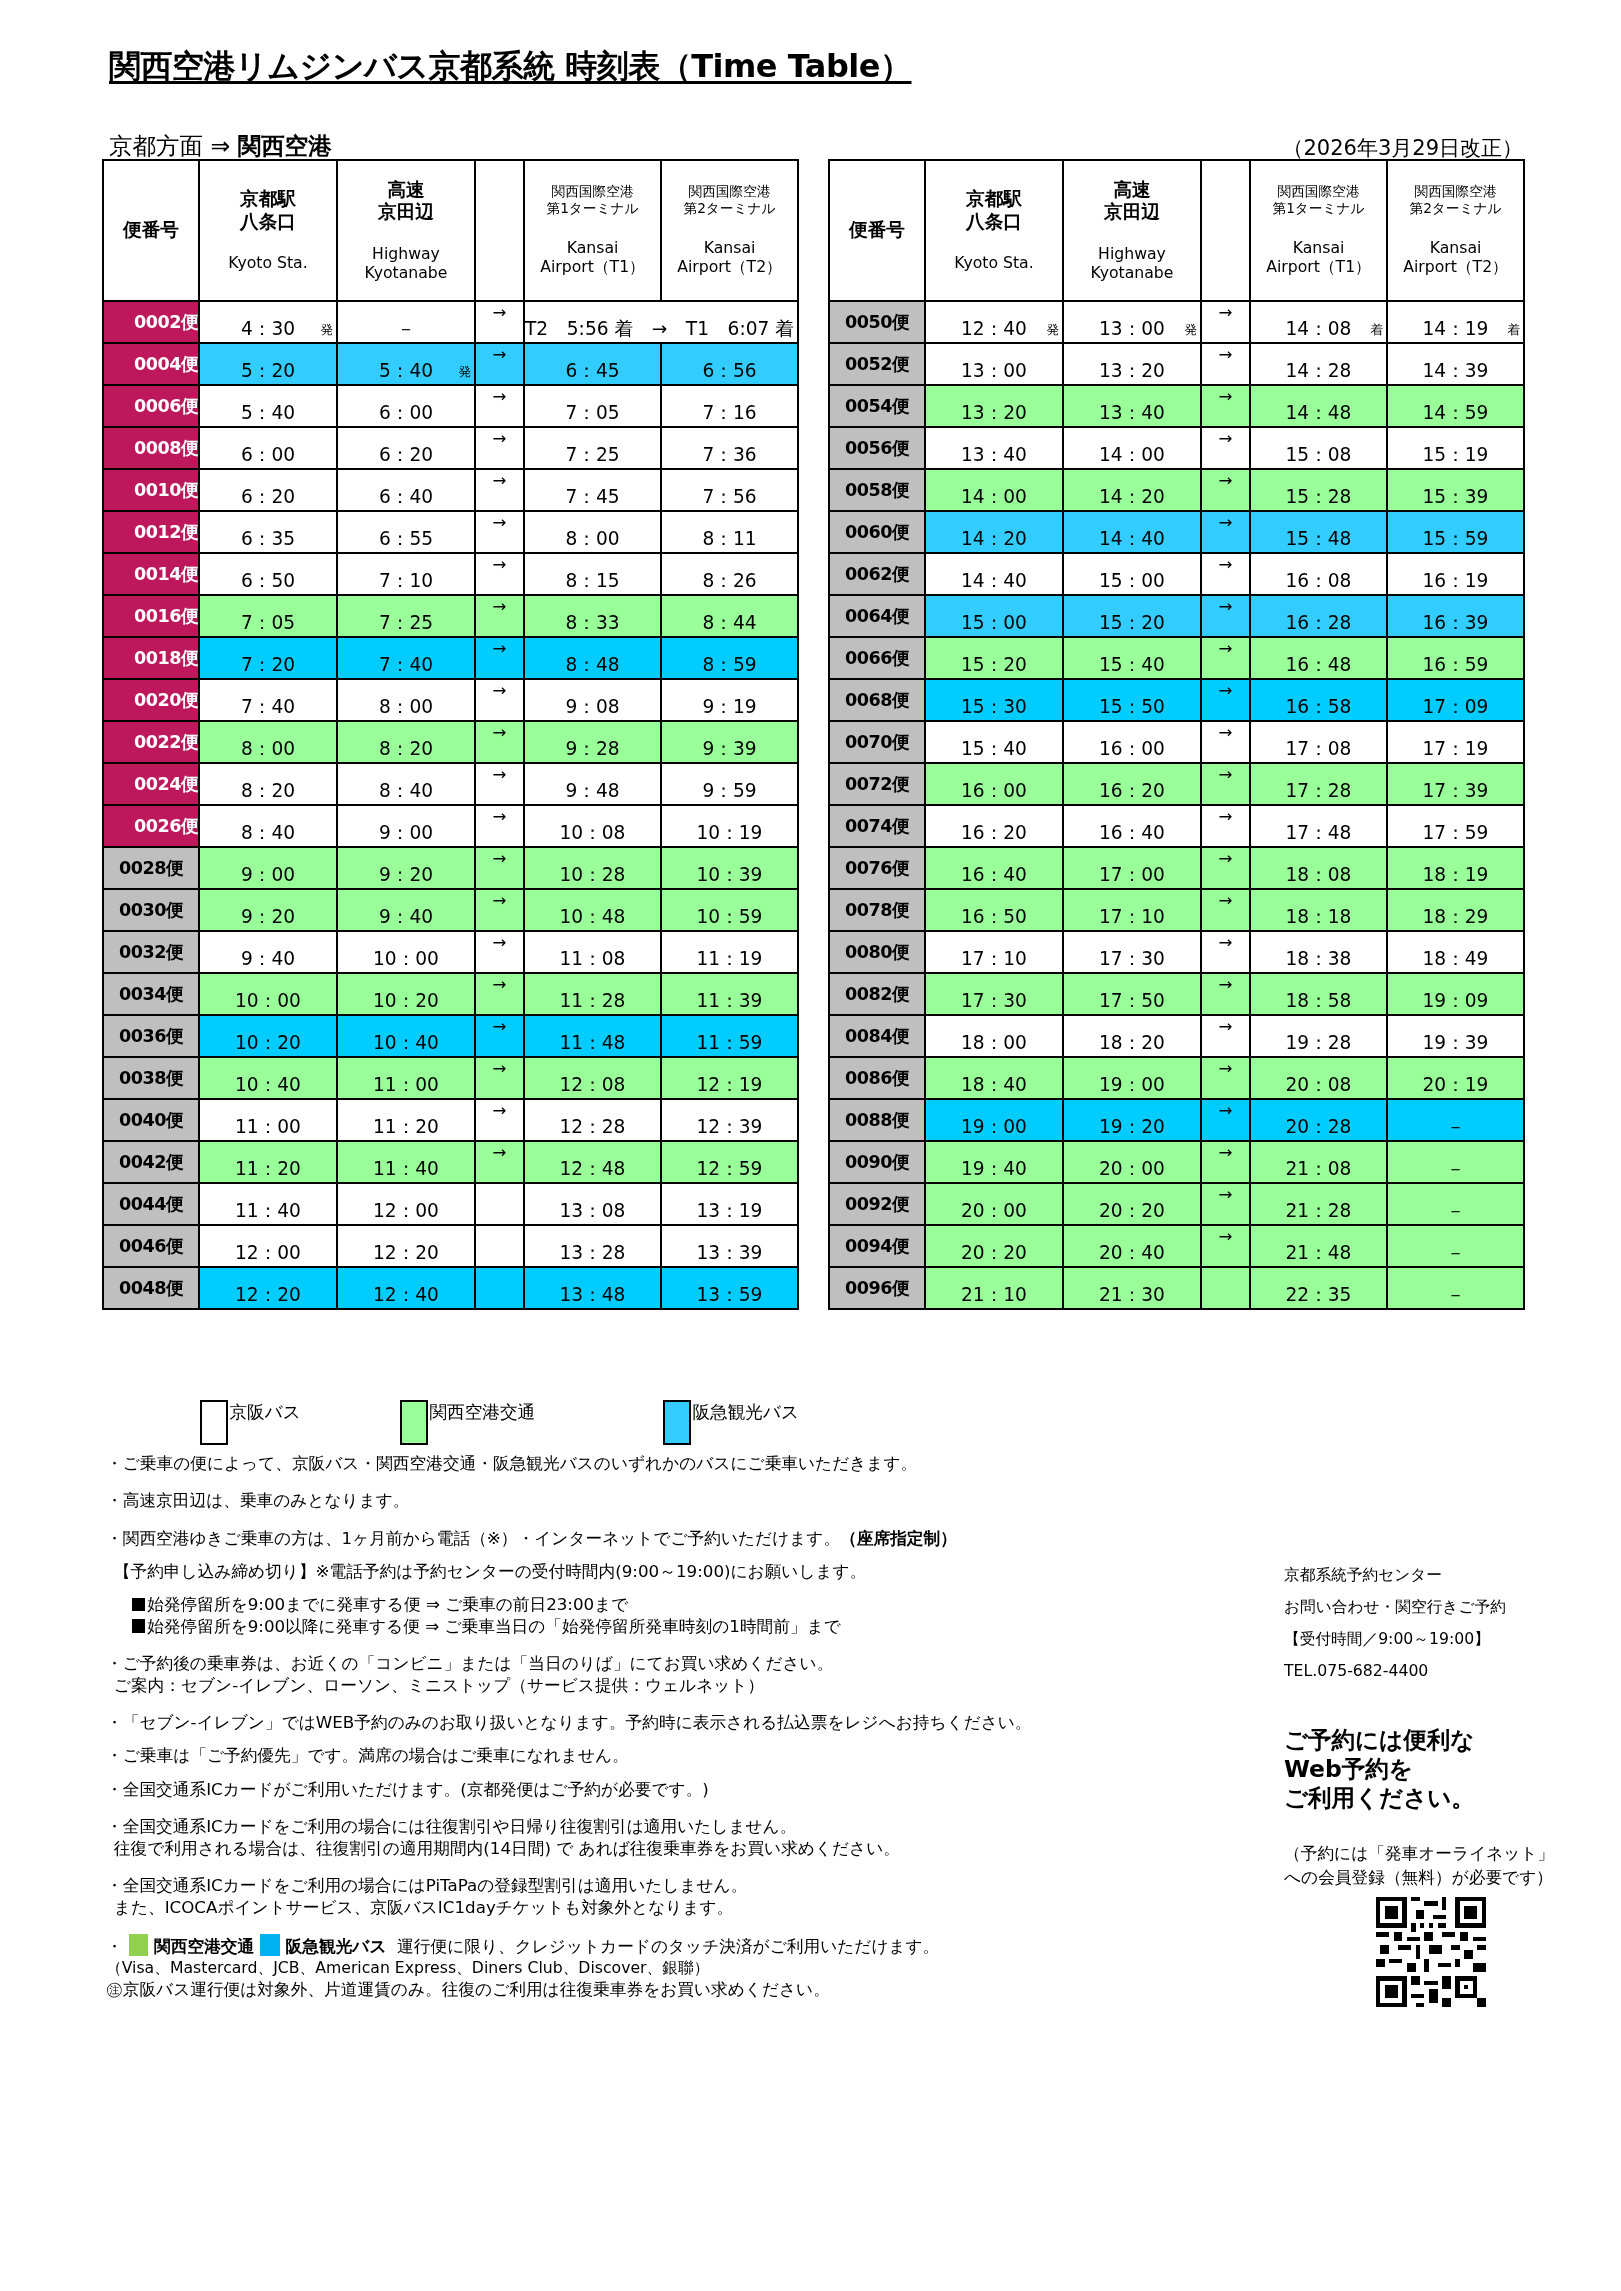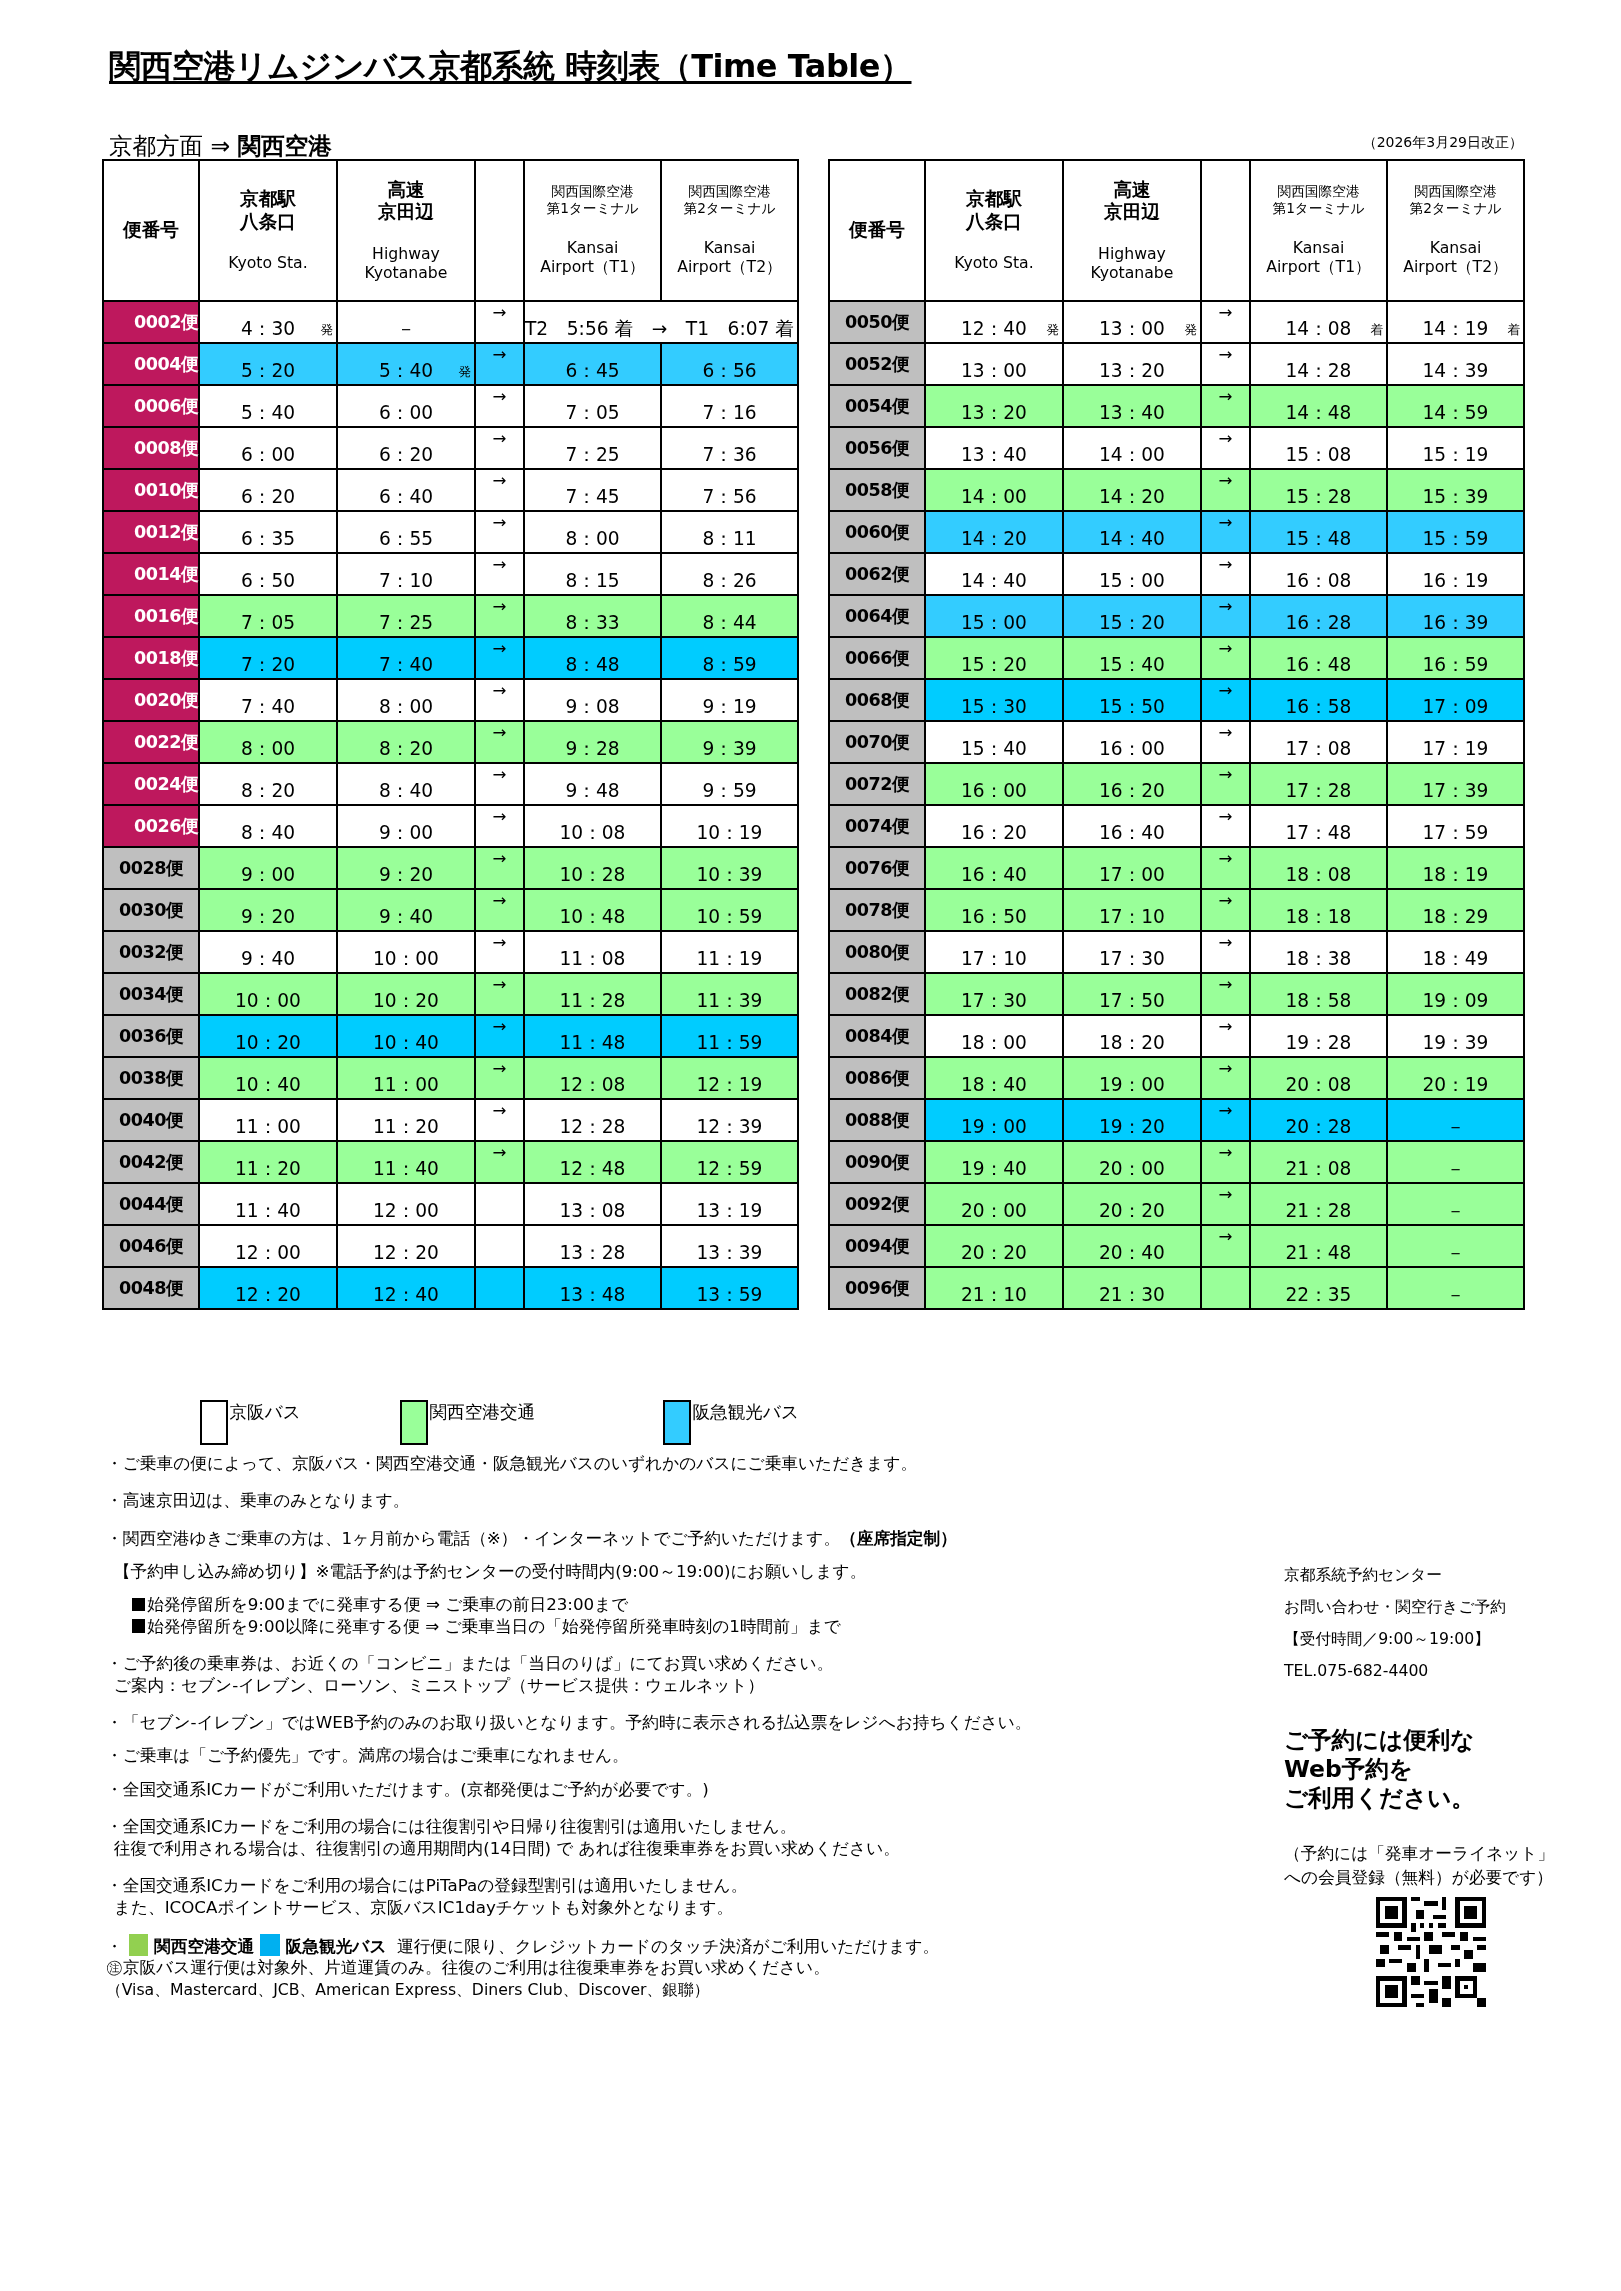"（2026年3月29日改正）" .revision { font-size: 14px -> 21px }
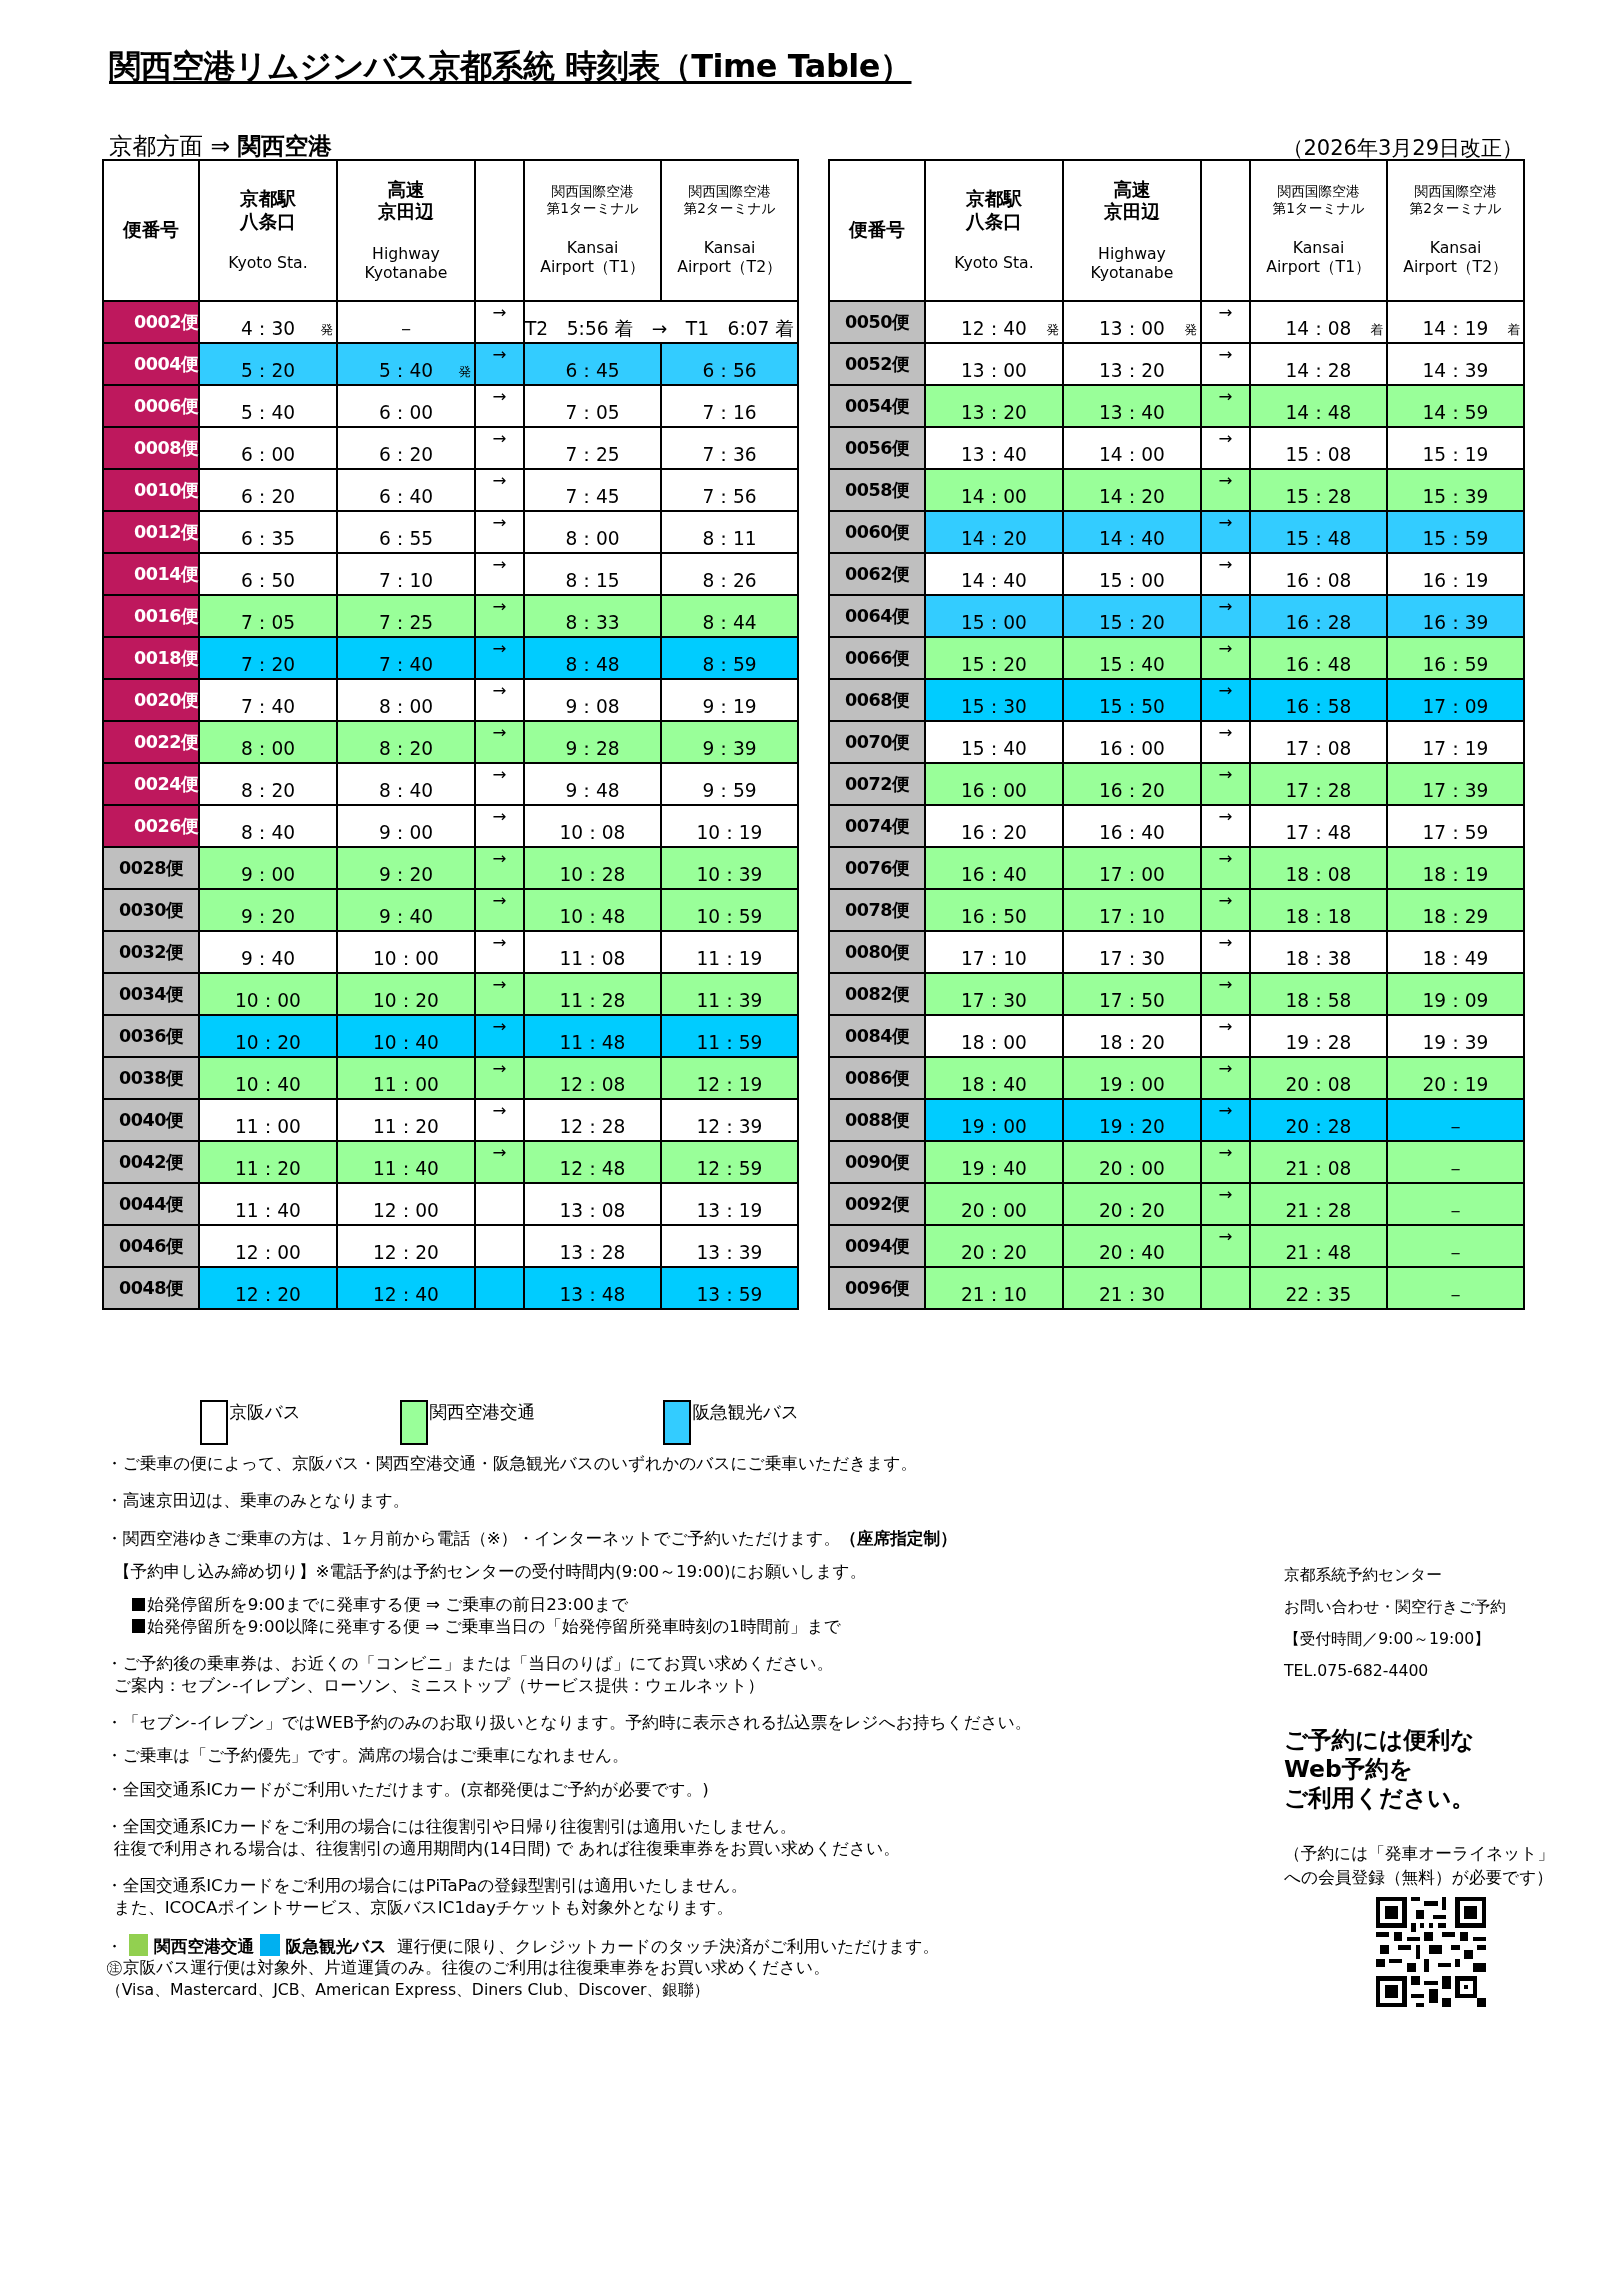"㊟京阪バス運行便は対象外、片道運賃のみ。往復のご利用は往復乗車券をお買い求めくだ" p { order: before "（Visa、Mastercard、JCB、American" -> after "（Visa、Mastercard、JCB、American" }
